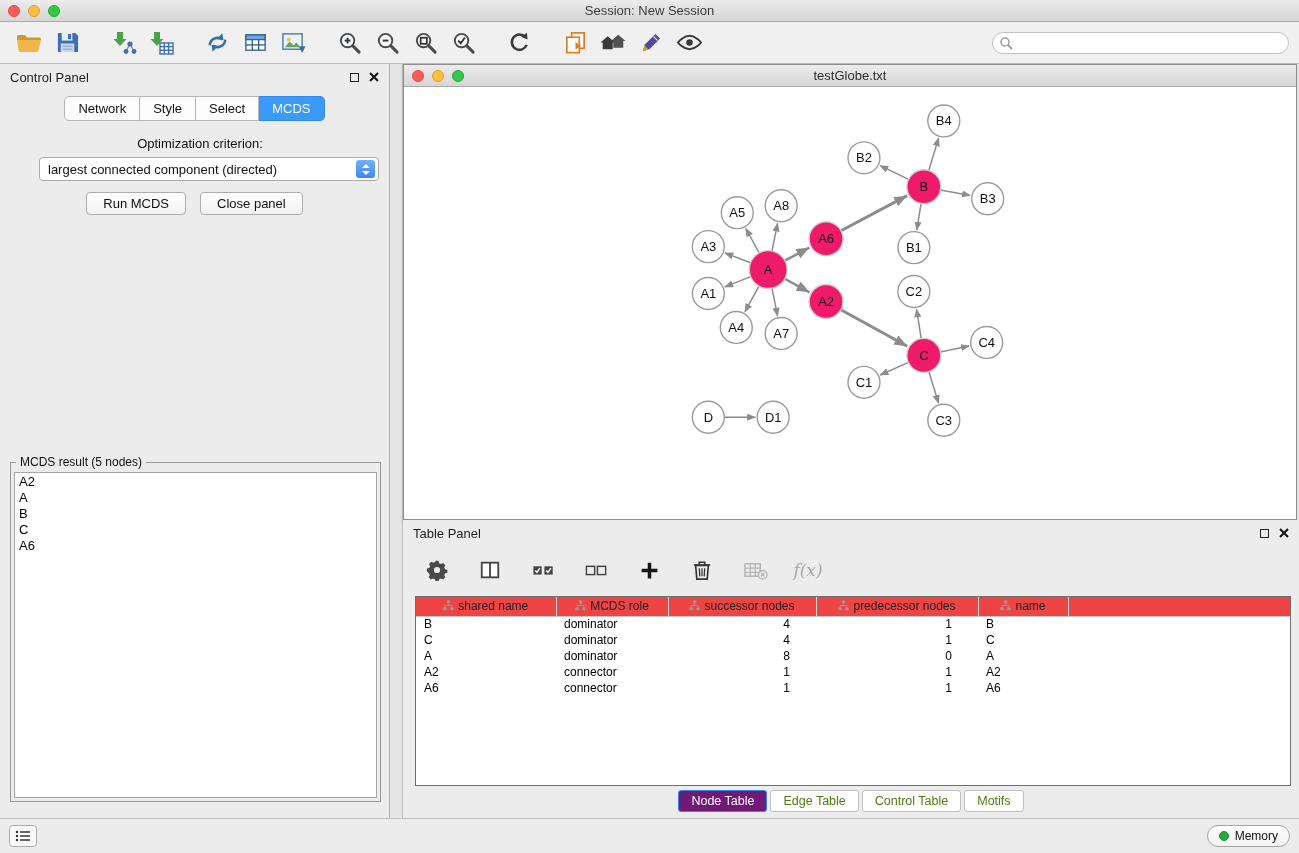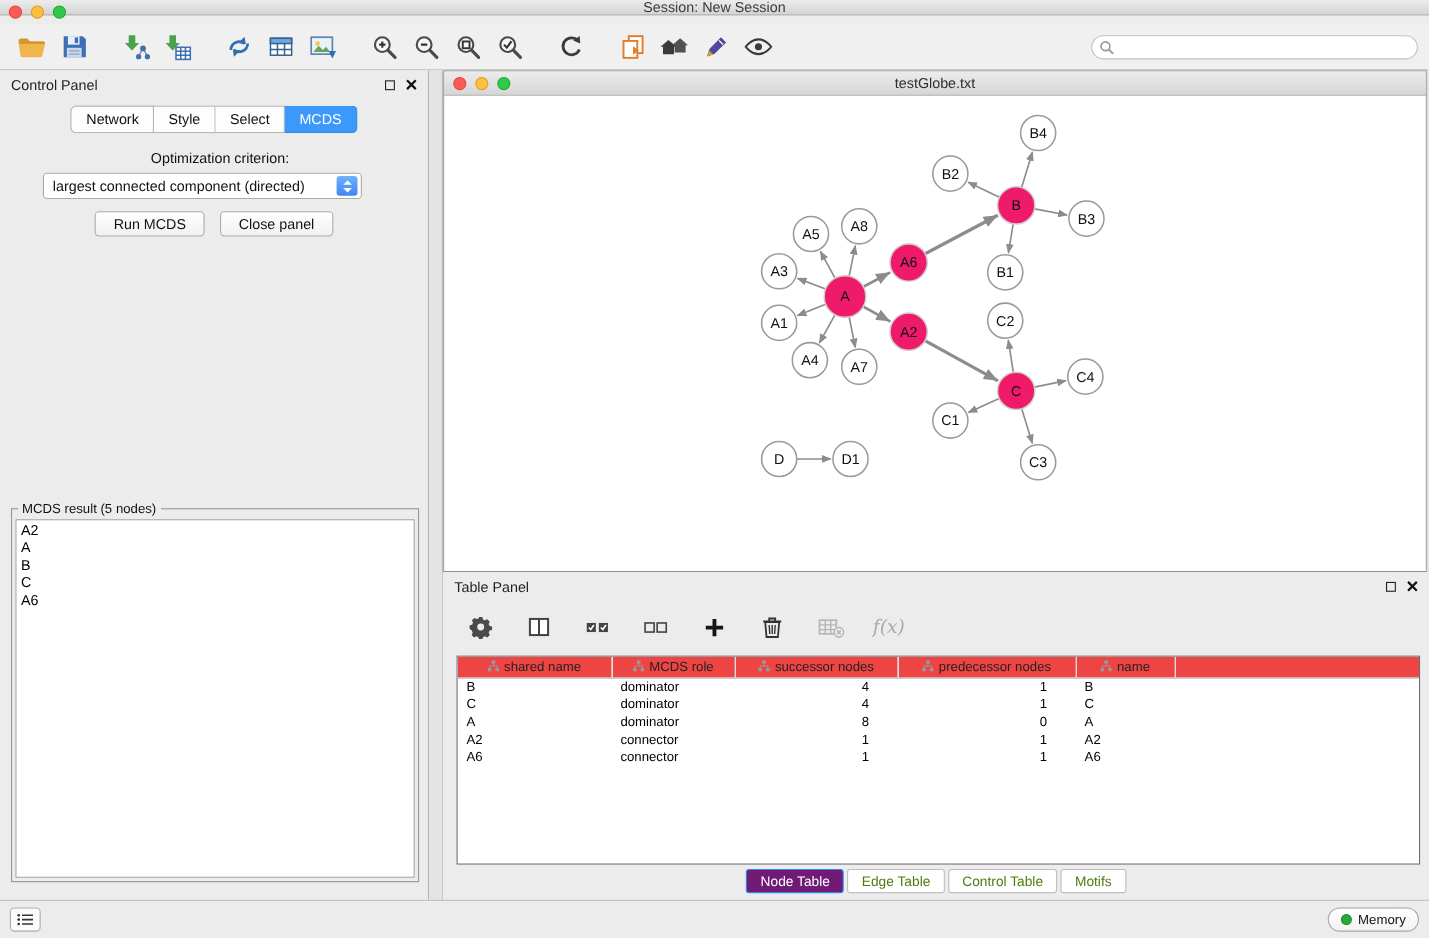"Session: New Session" .titlebar { height: 14px -> 22px }
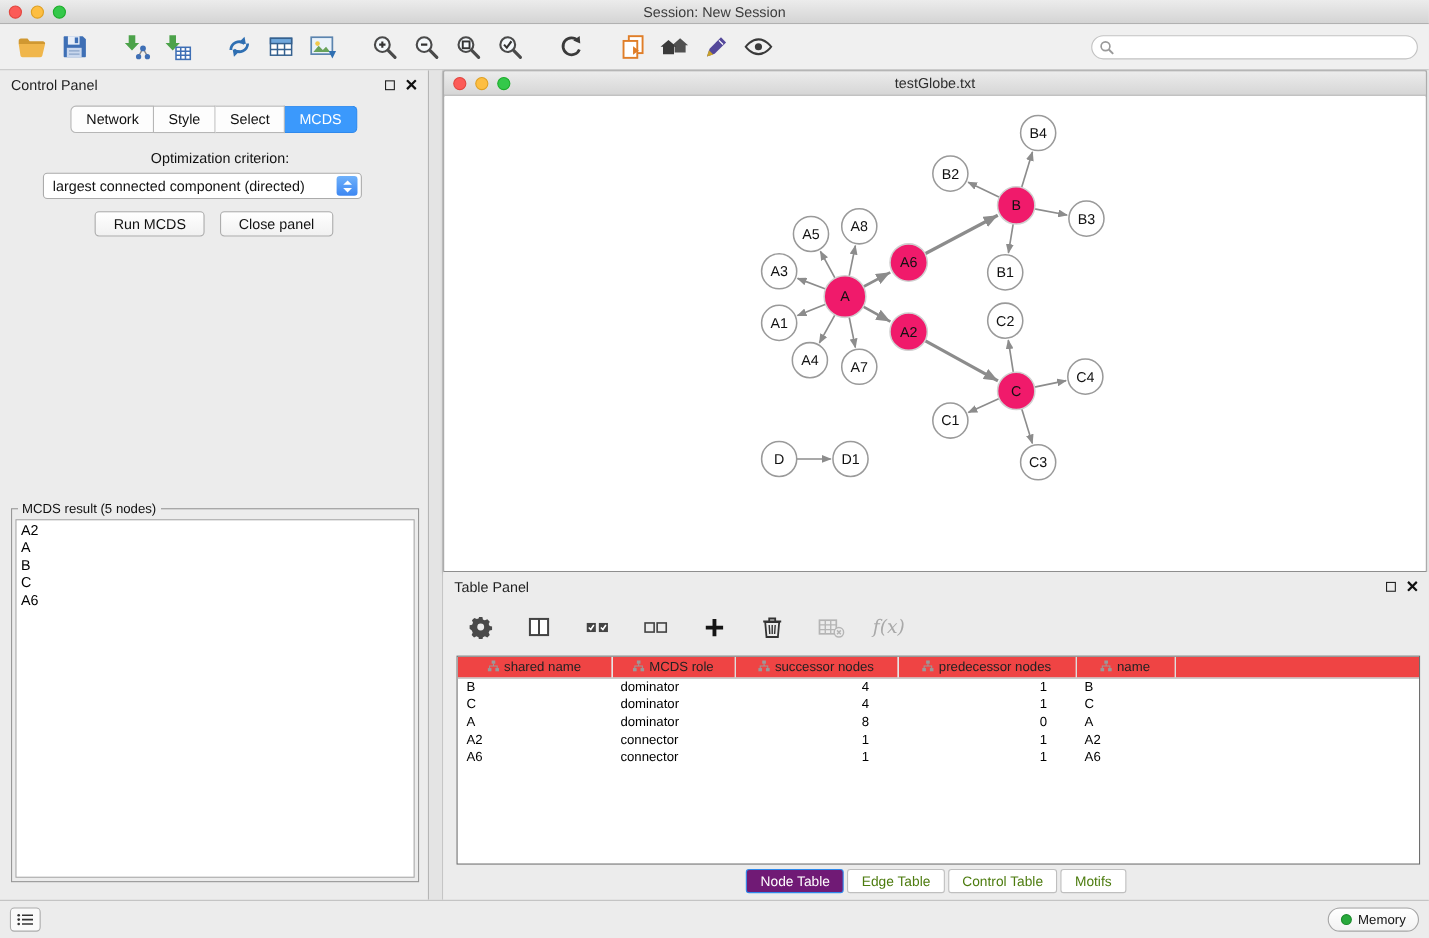"largest connected component (directed)" .dropdown { width: 290px -> 340px }
